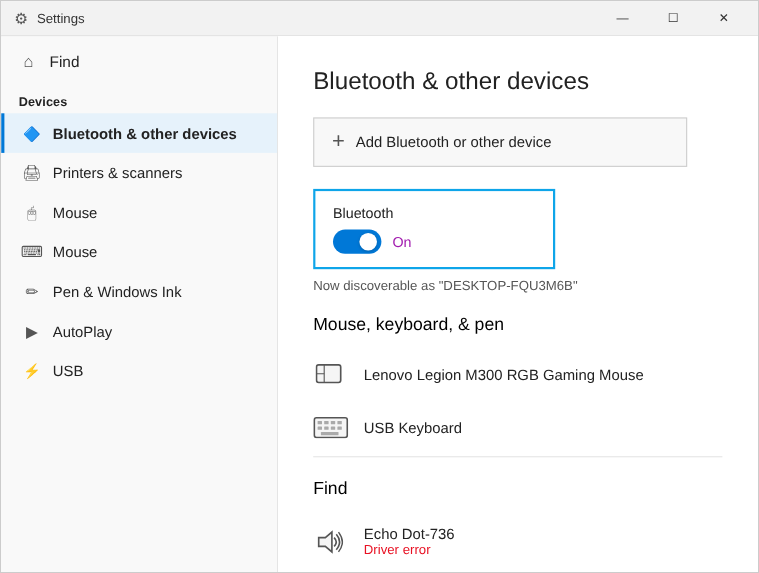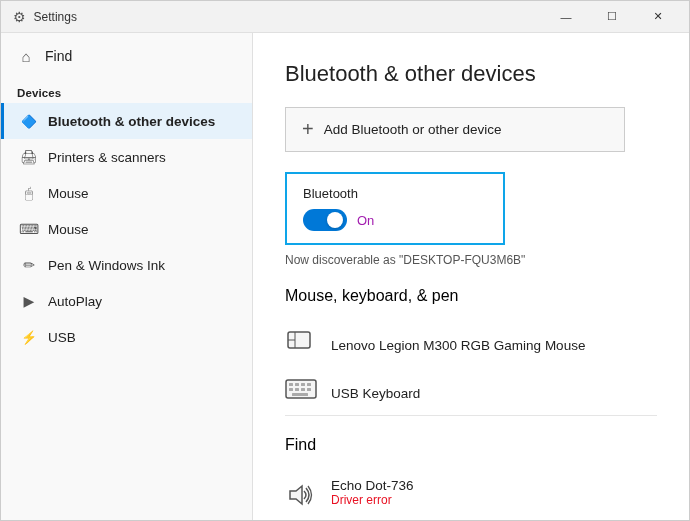"Lenovo Legion M300 RGB Gaming" .device-item { align-items: flex-end -> center }
